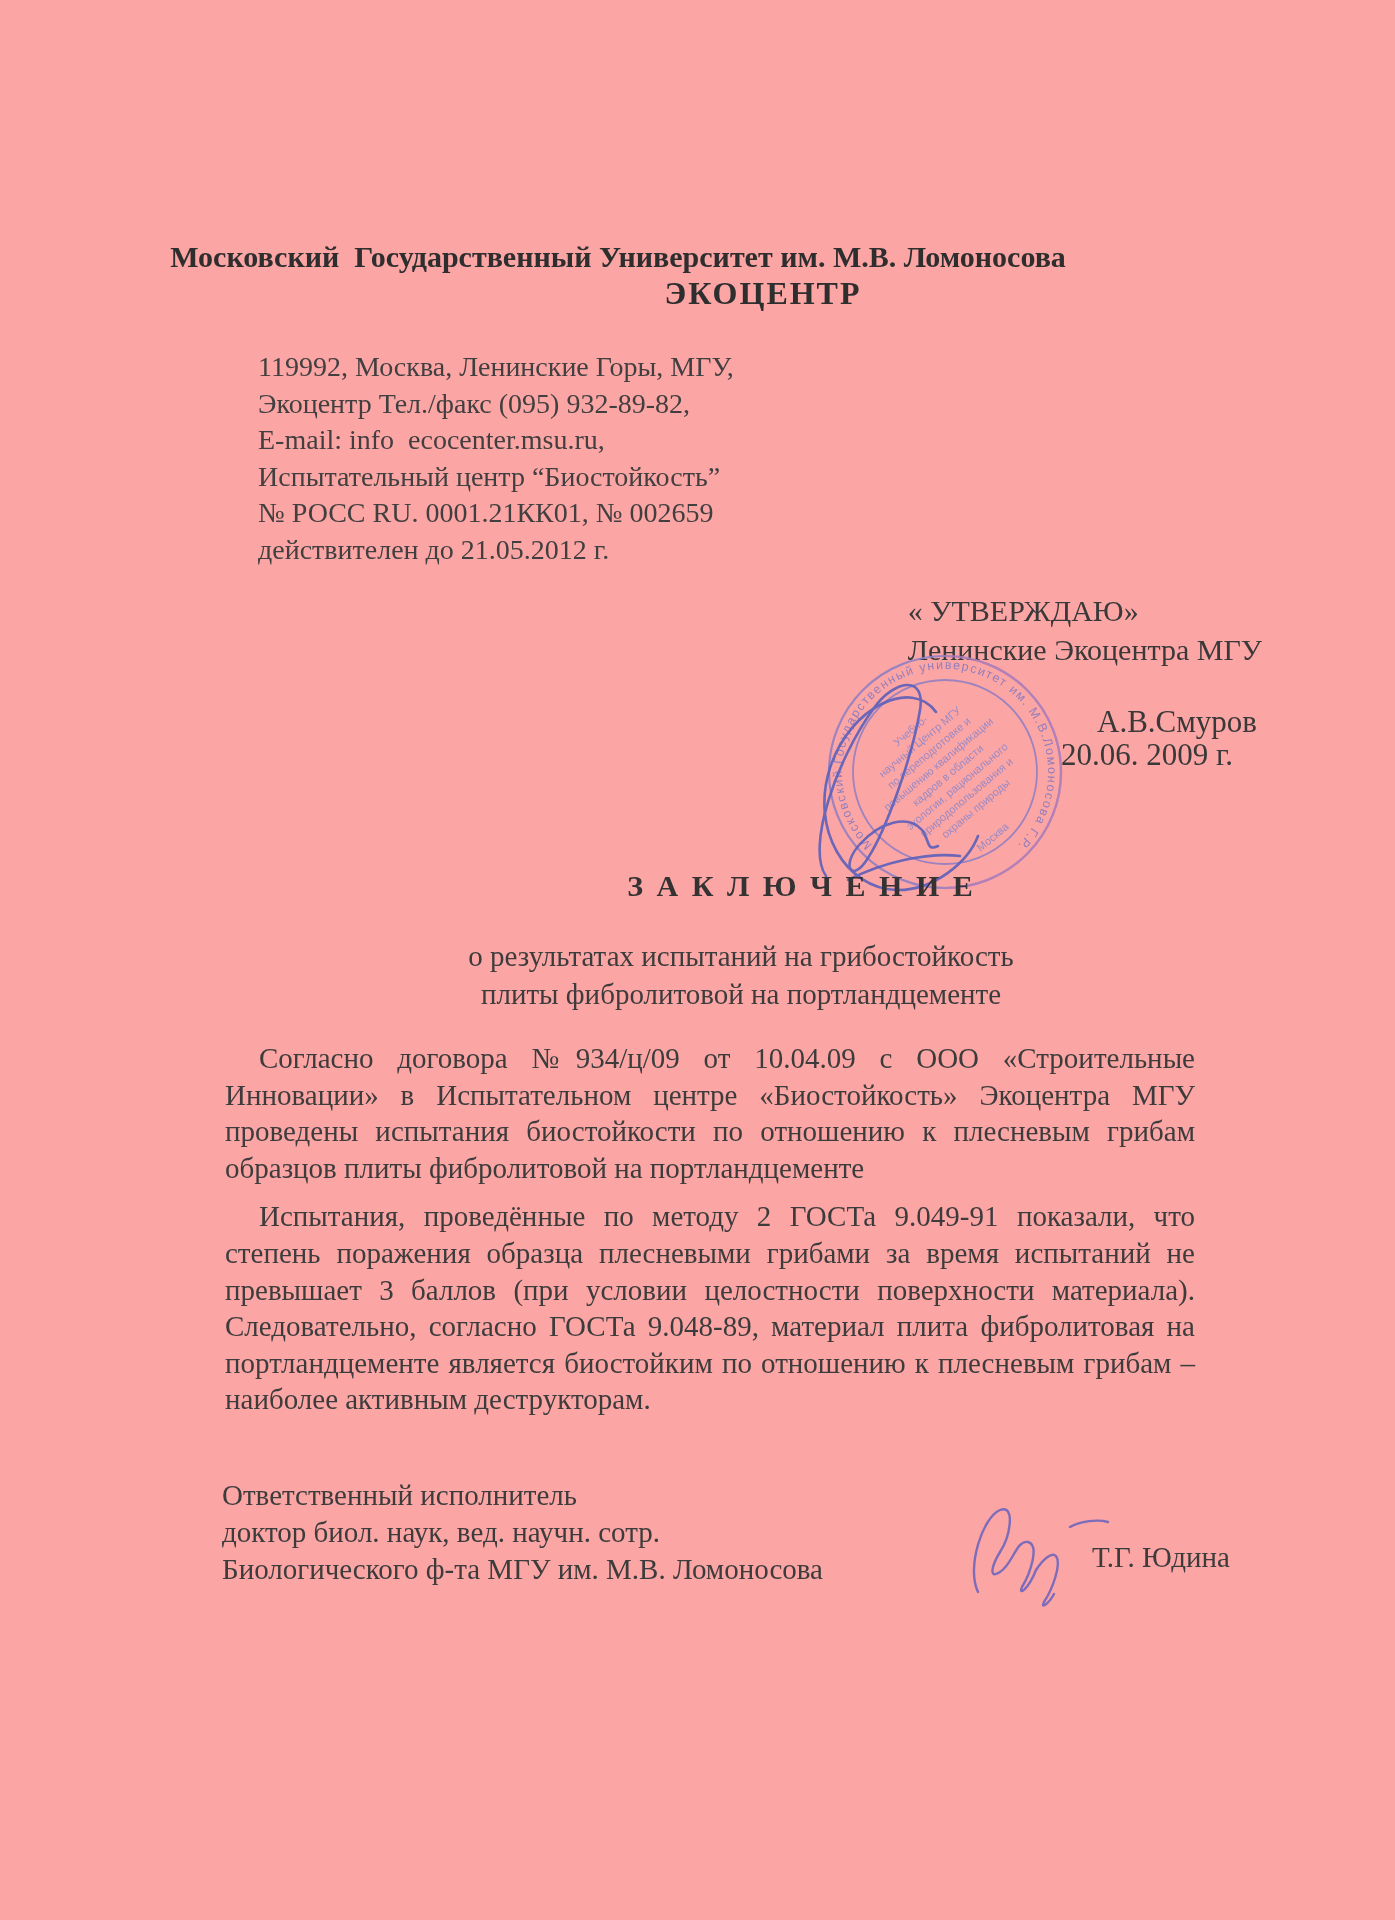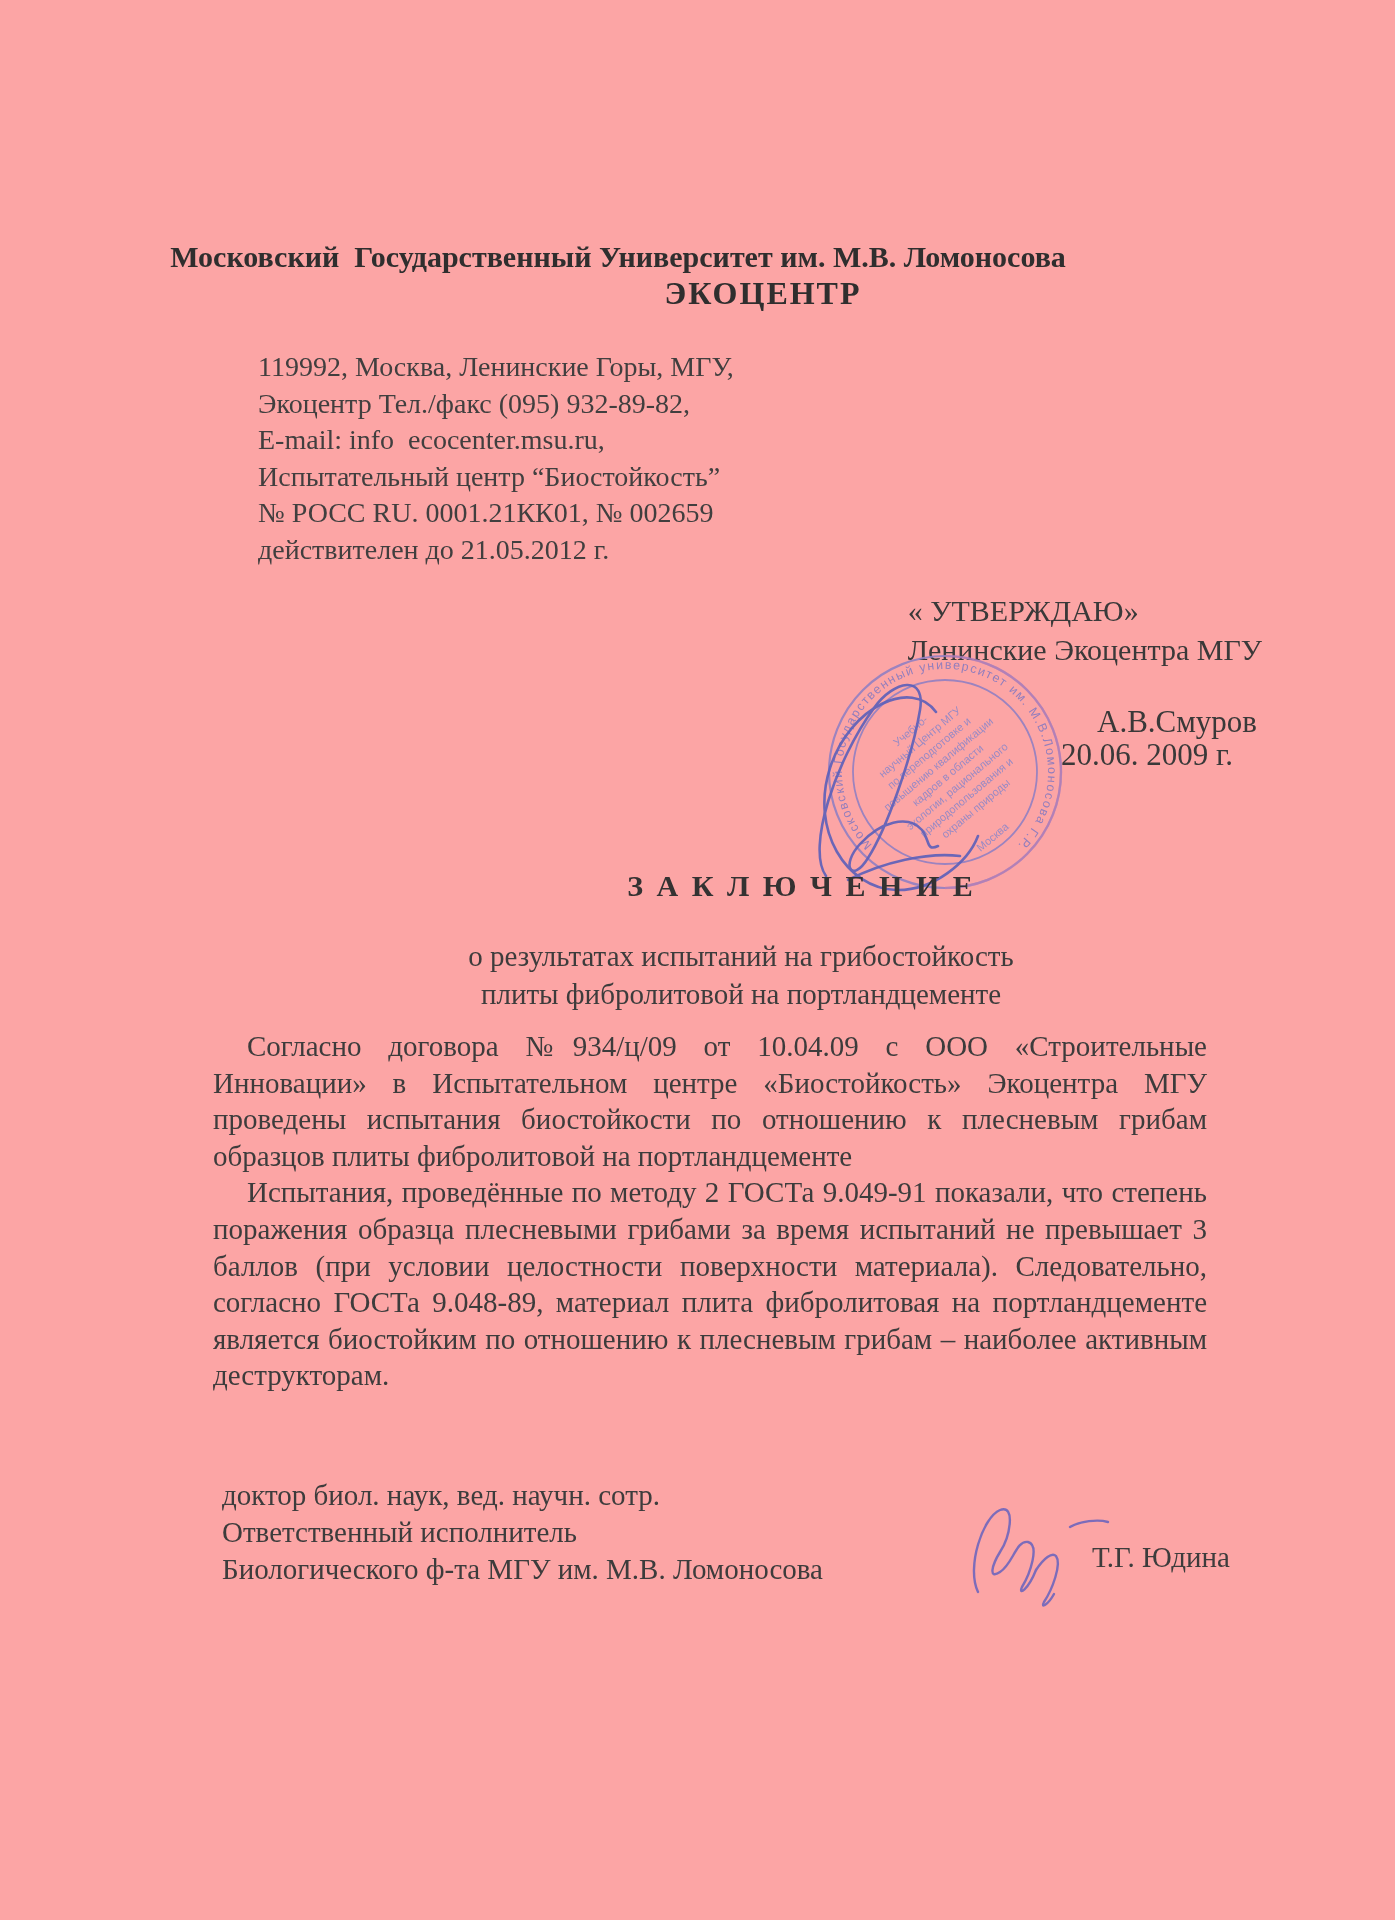"Согласно договора №934/ц/09 от 10.04.09" .body-text p { margin: 0 -> 12px }
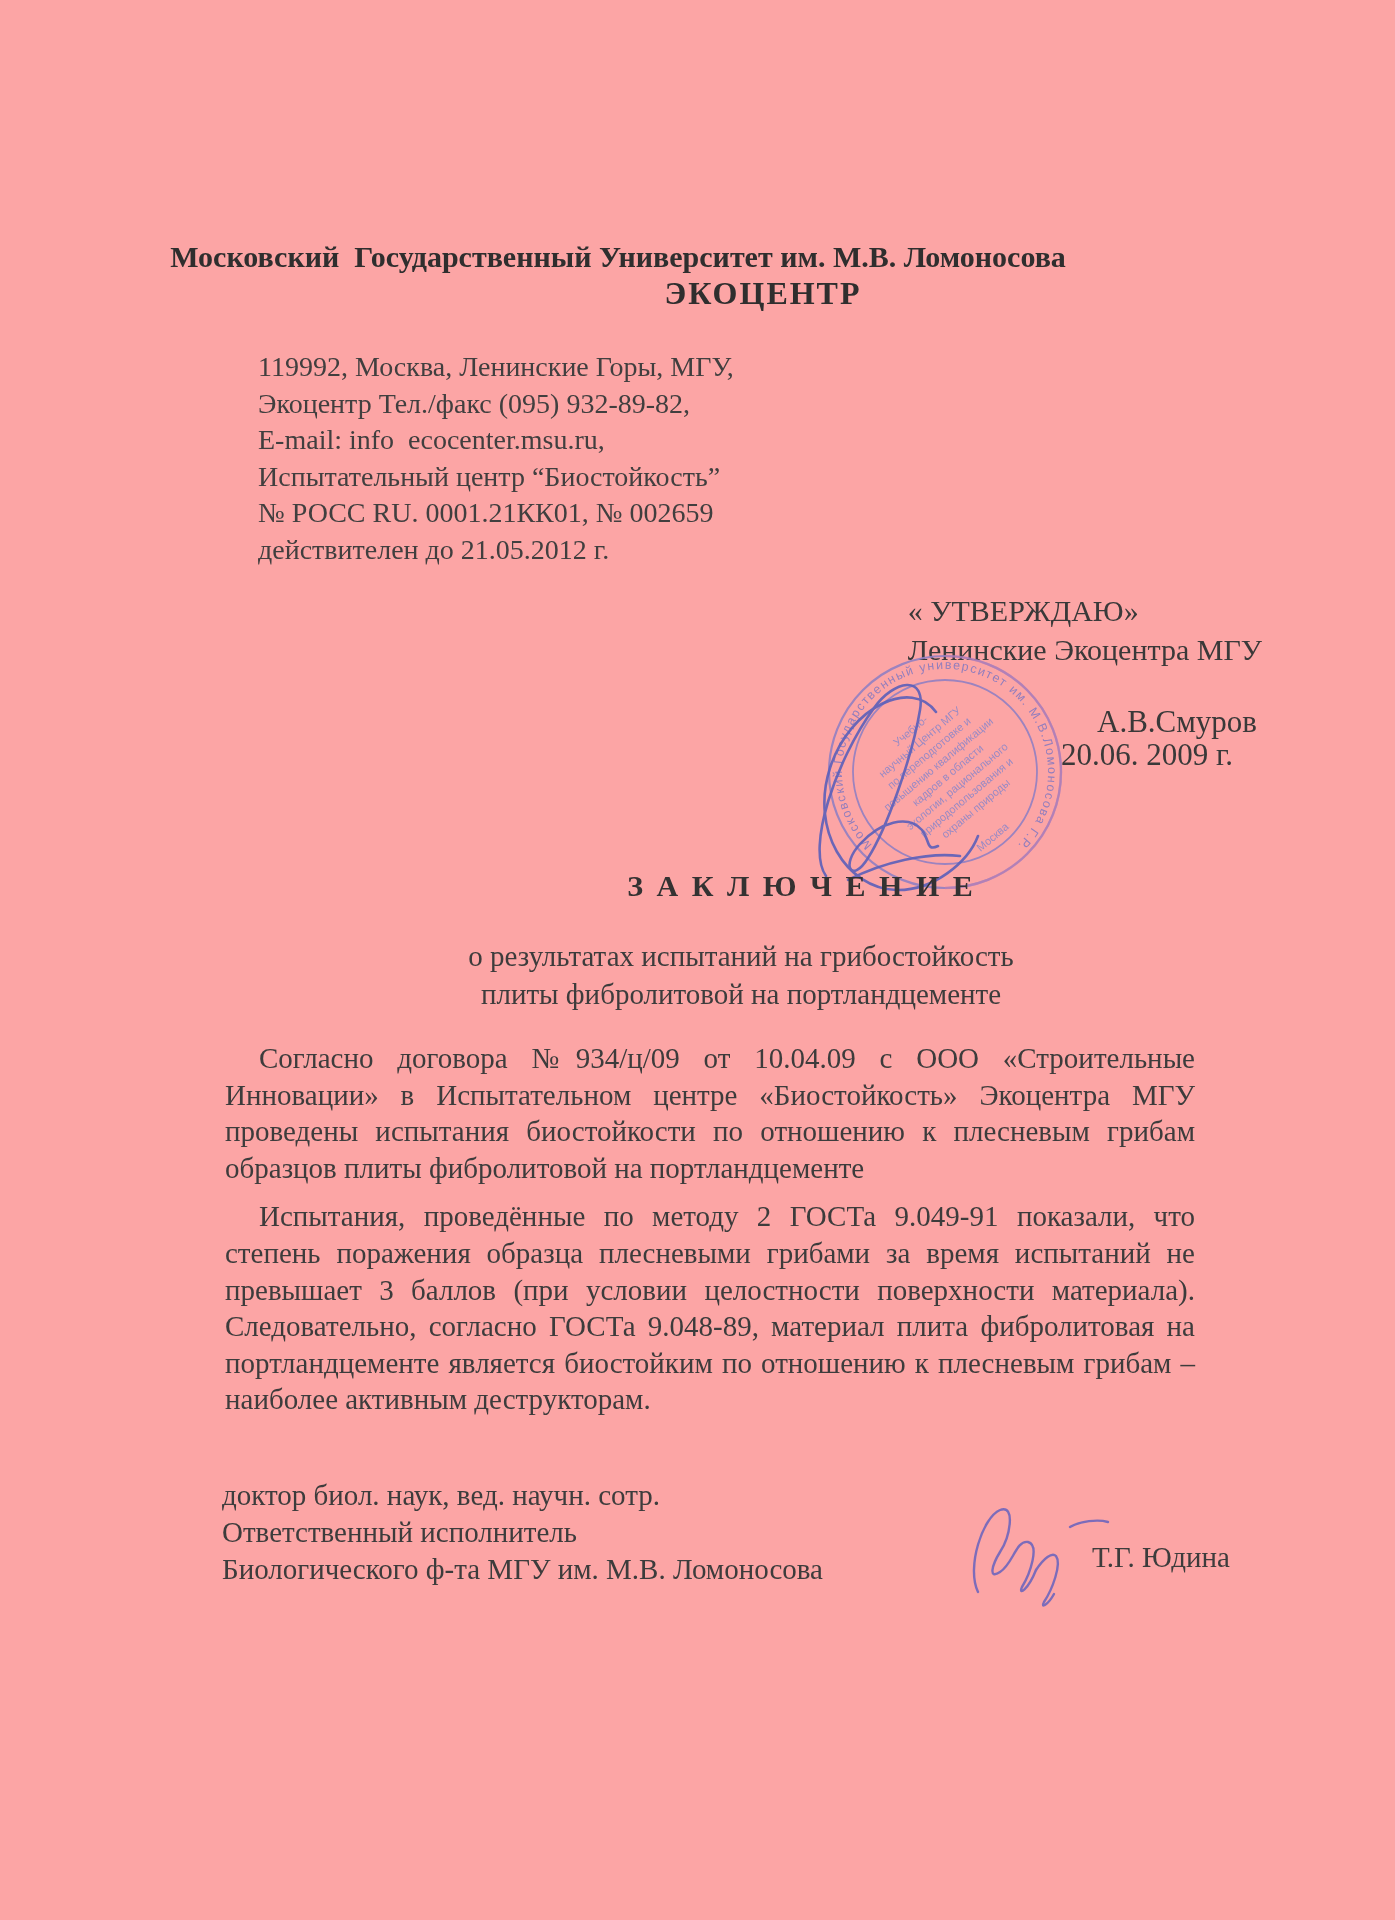"доктор биол. наук, вед. научн." div { order: before "Ответственный исполнитель" -> after "Ответственный исполнитель" }
